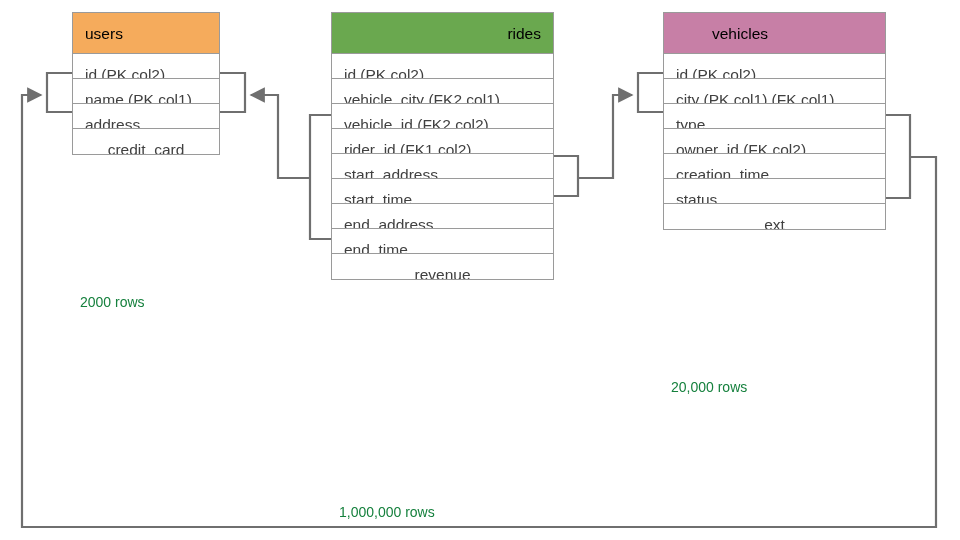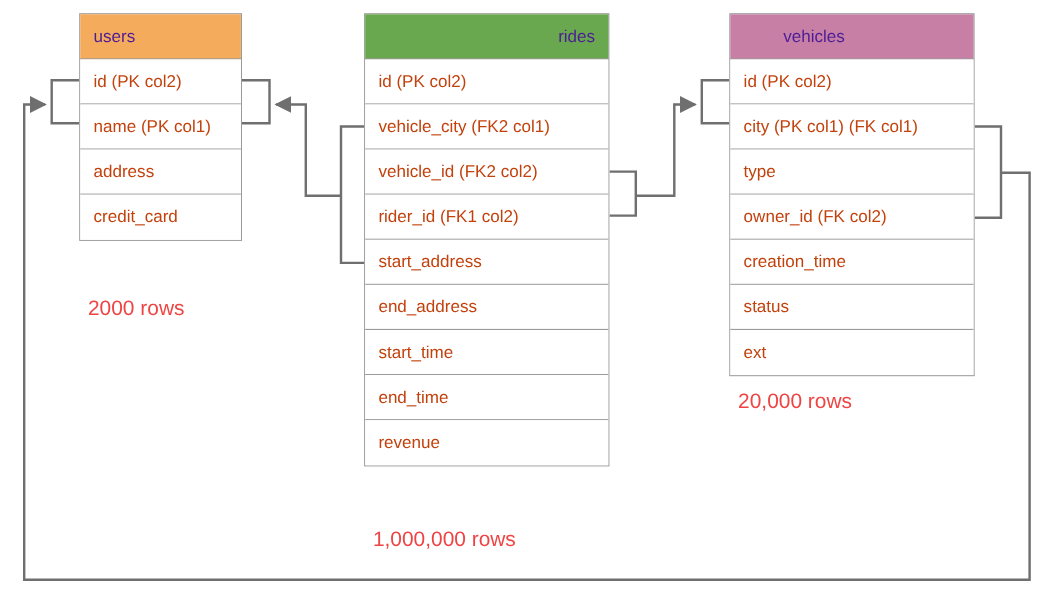"users" .thead { color: #4c1d95 -> #000000 }
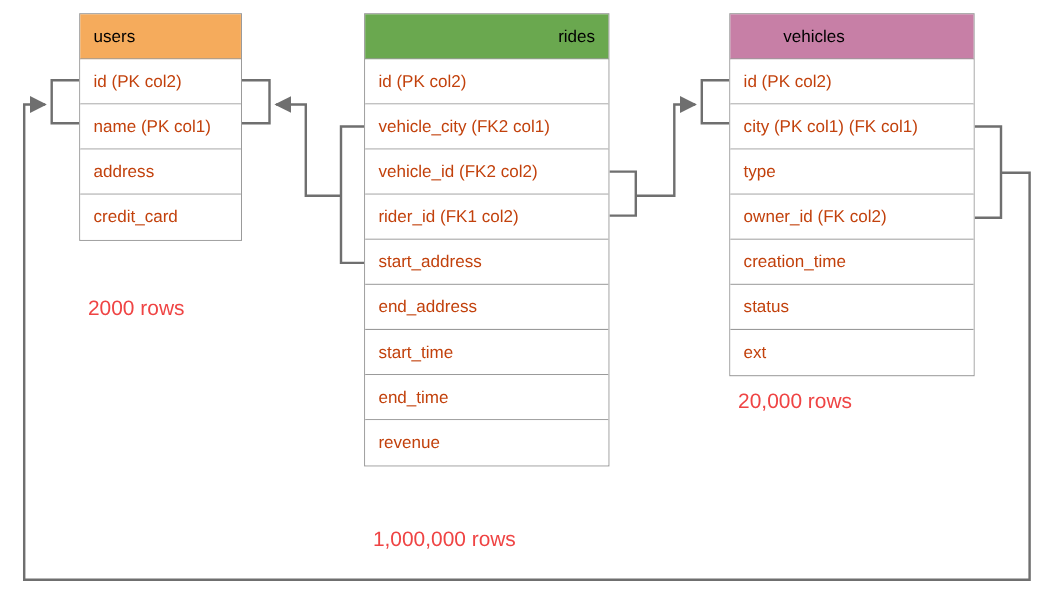"id (PK col2)" .trow { color: #c2410c -> #404040; height: 41px -> 25px }
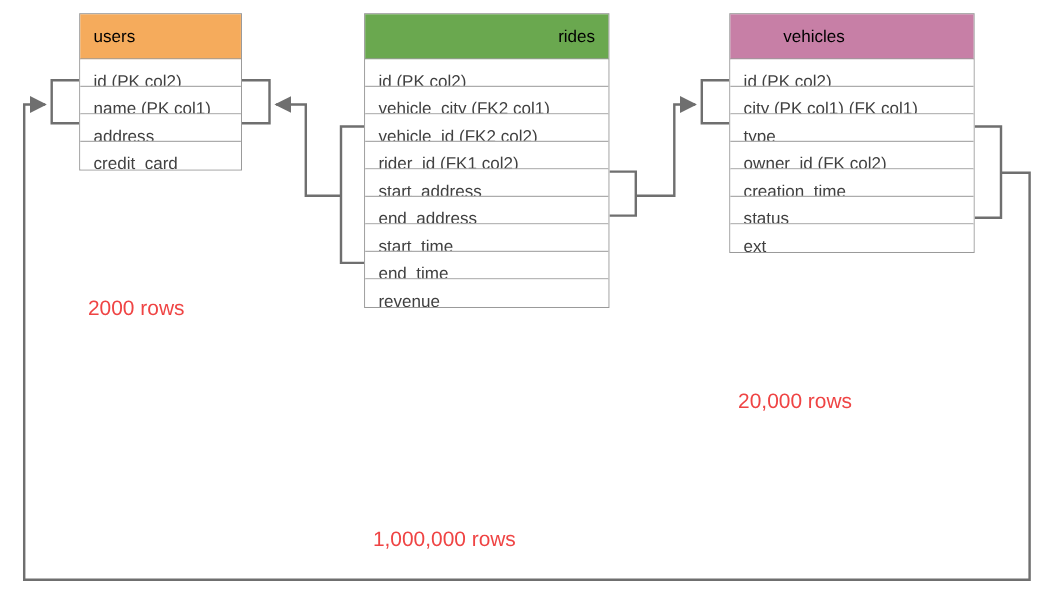"credit_card" .trow.last { text-align: none -> center }
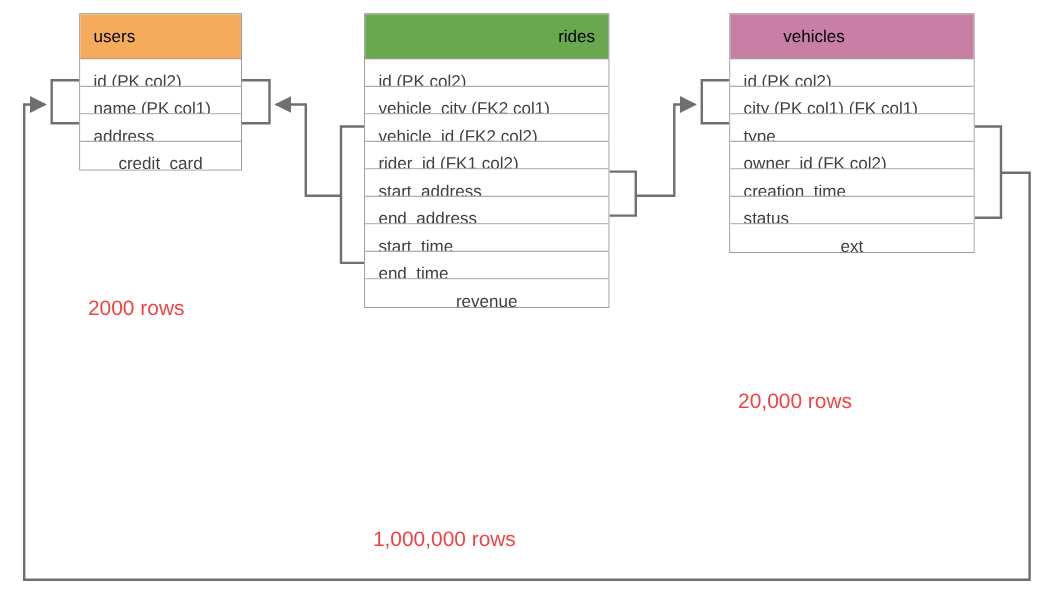"end_address" div.trow { order: before "start_time" -> after "start_time" }
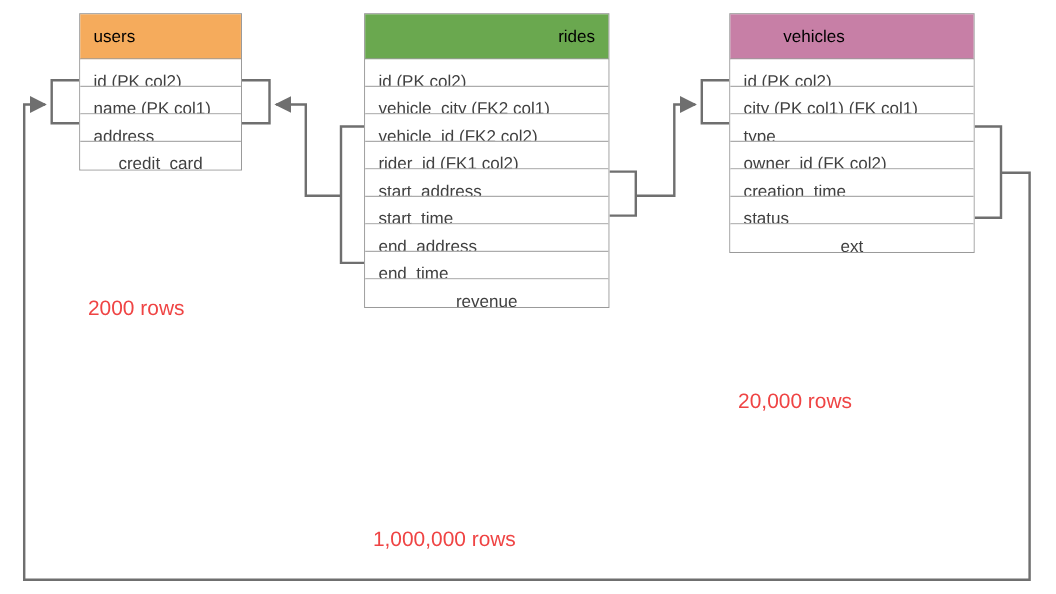"2000 rows" .rowcount { color: #ef4444 -> #15803d; font-size: 19px -> 14px; margin-top: none -> 24px }
